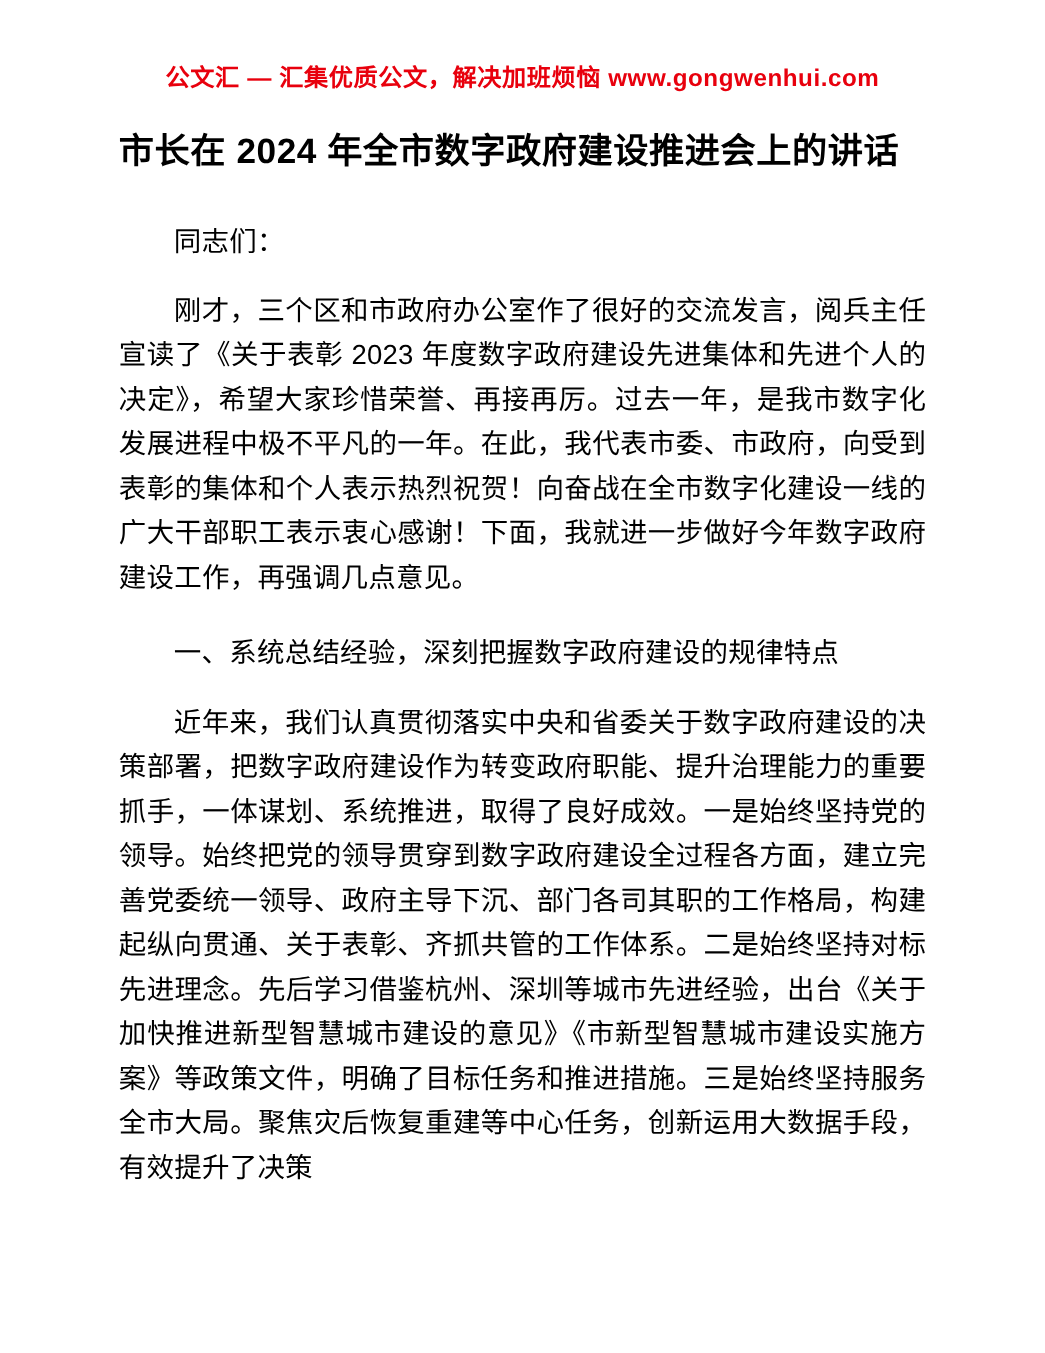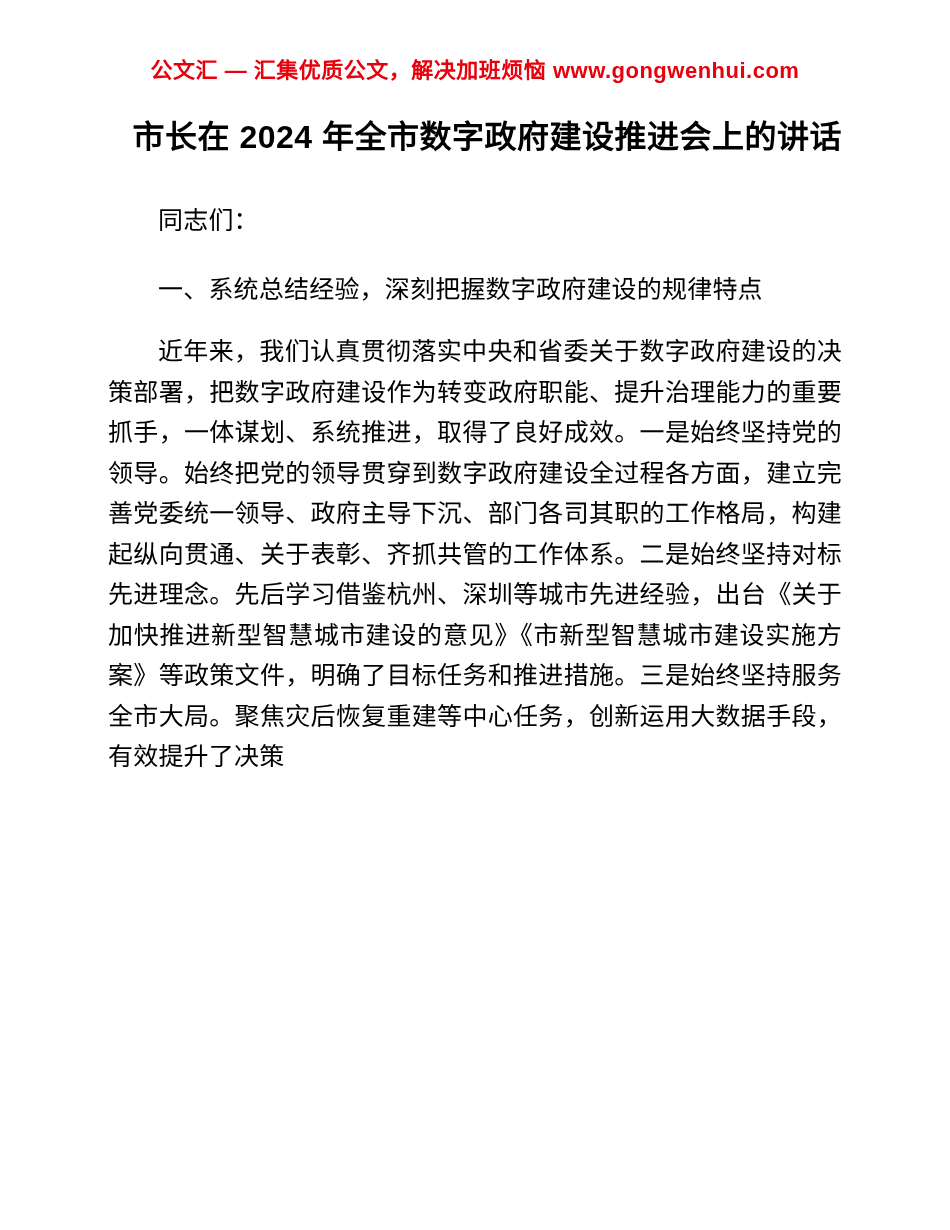"市长在 2024 年全市数字政府建设推进会上的讲话" .doc-title { text-align: right -> left }
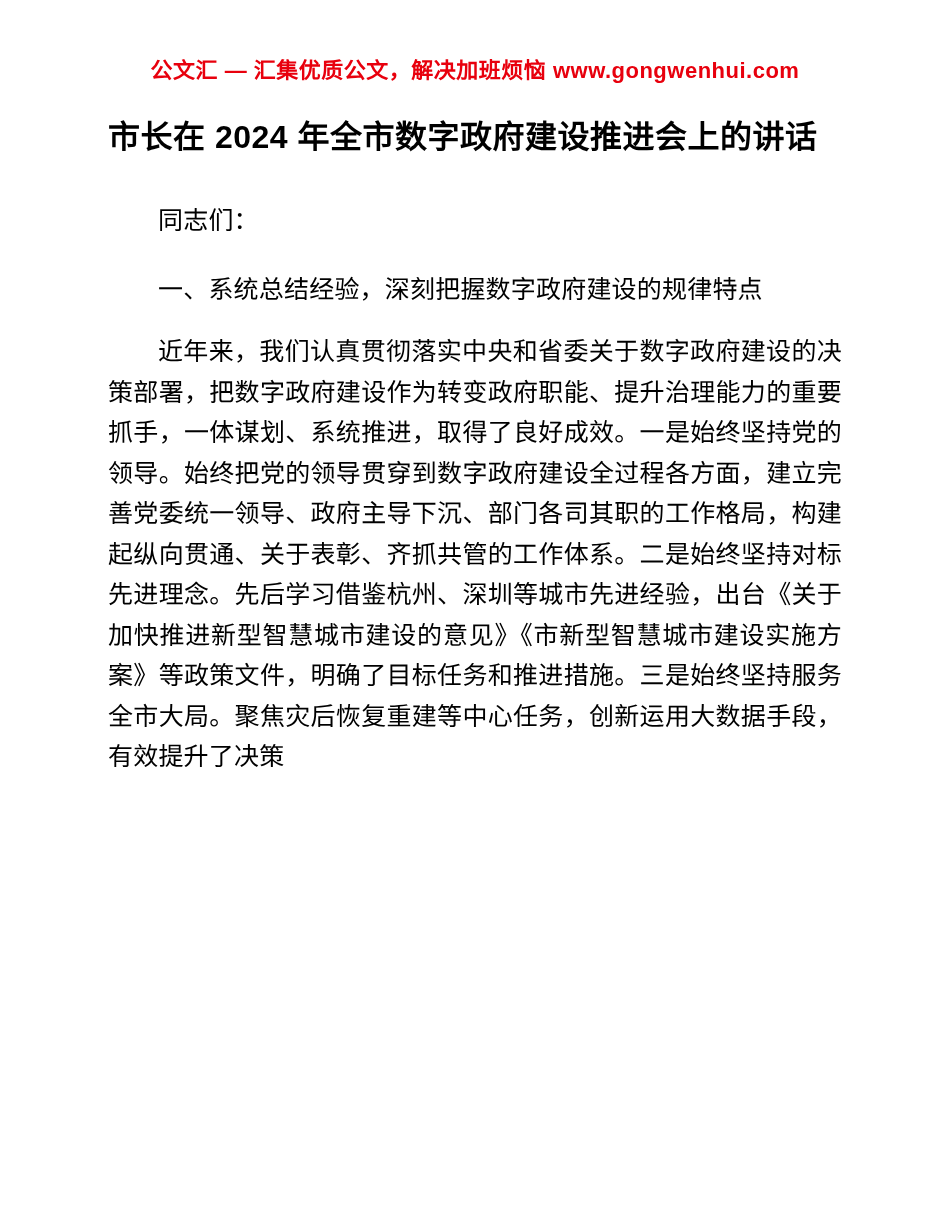"刚才，三个区和市政府办公室作了很好的交流发言，阅兵主任宣读了《关于表彰 2023" p.body-text { html: none -> <p>刚才，三个区和市政府办公室作了很好的交流发言，阅兵主任宣读了《关于表彰 2023 年度数字政府建设先进集体和先进个人的决定》，希望大家珍惜荣誉、再接再厉。过去一年，是我市数字化发展进程中极不平凡的一年。在此，我代表市委、市政府，向受到表彰的集体和个人表示热烈祝贺！向奋战在全市数字化建设一线的广大干部职工表示衷心感谢！下面，我就进一步做好今年数字政府建设工作，再强调几点意见。</p> }
